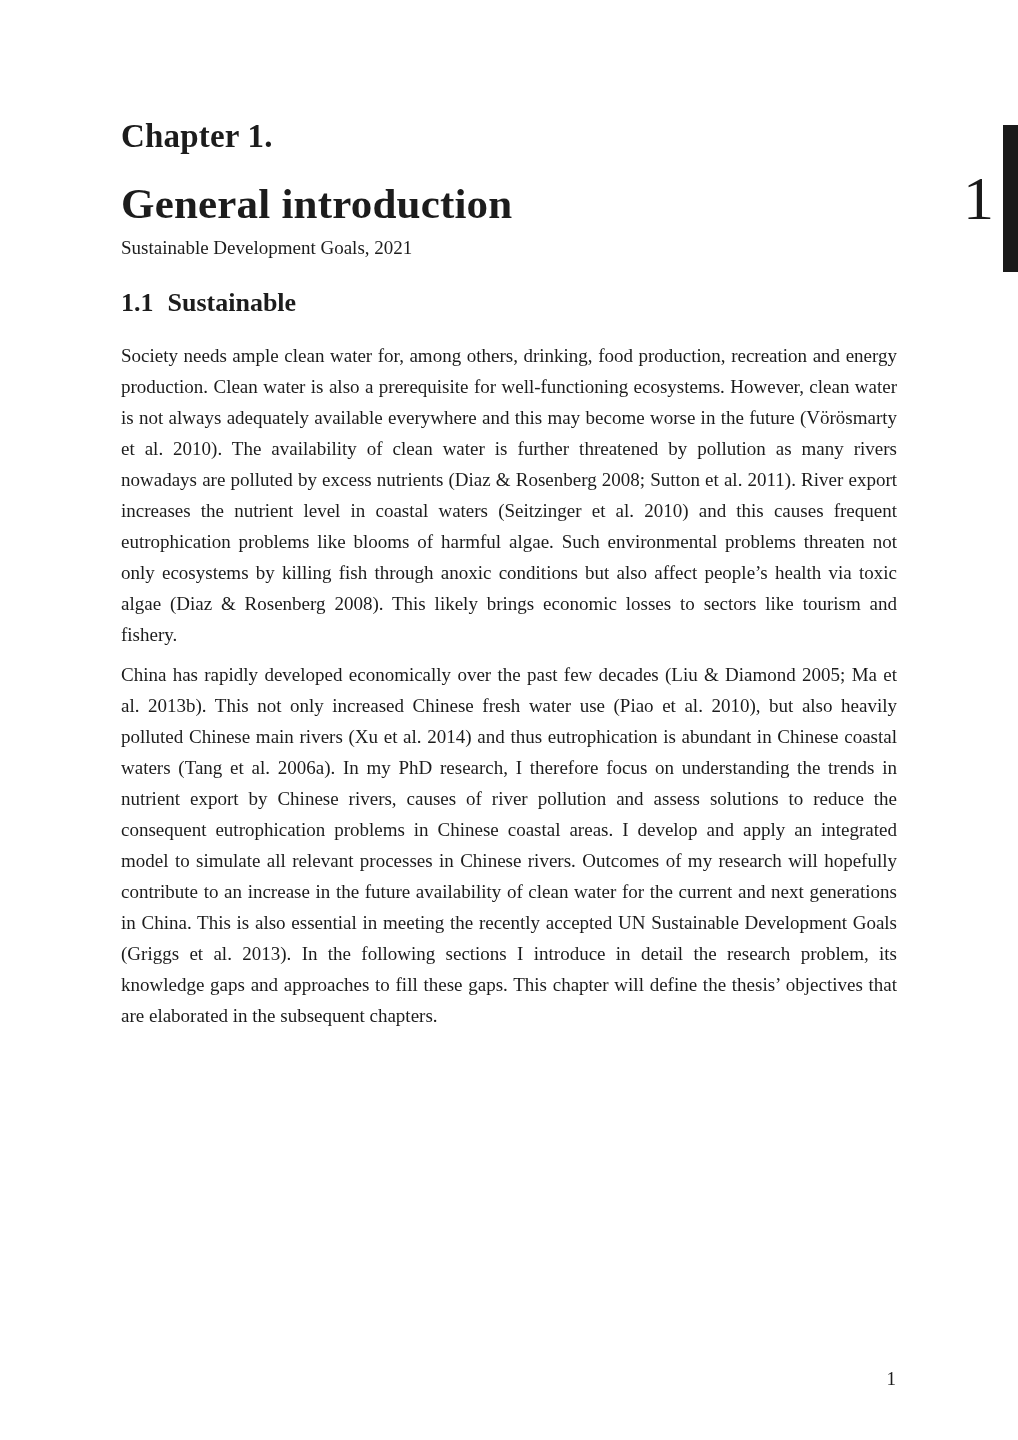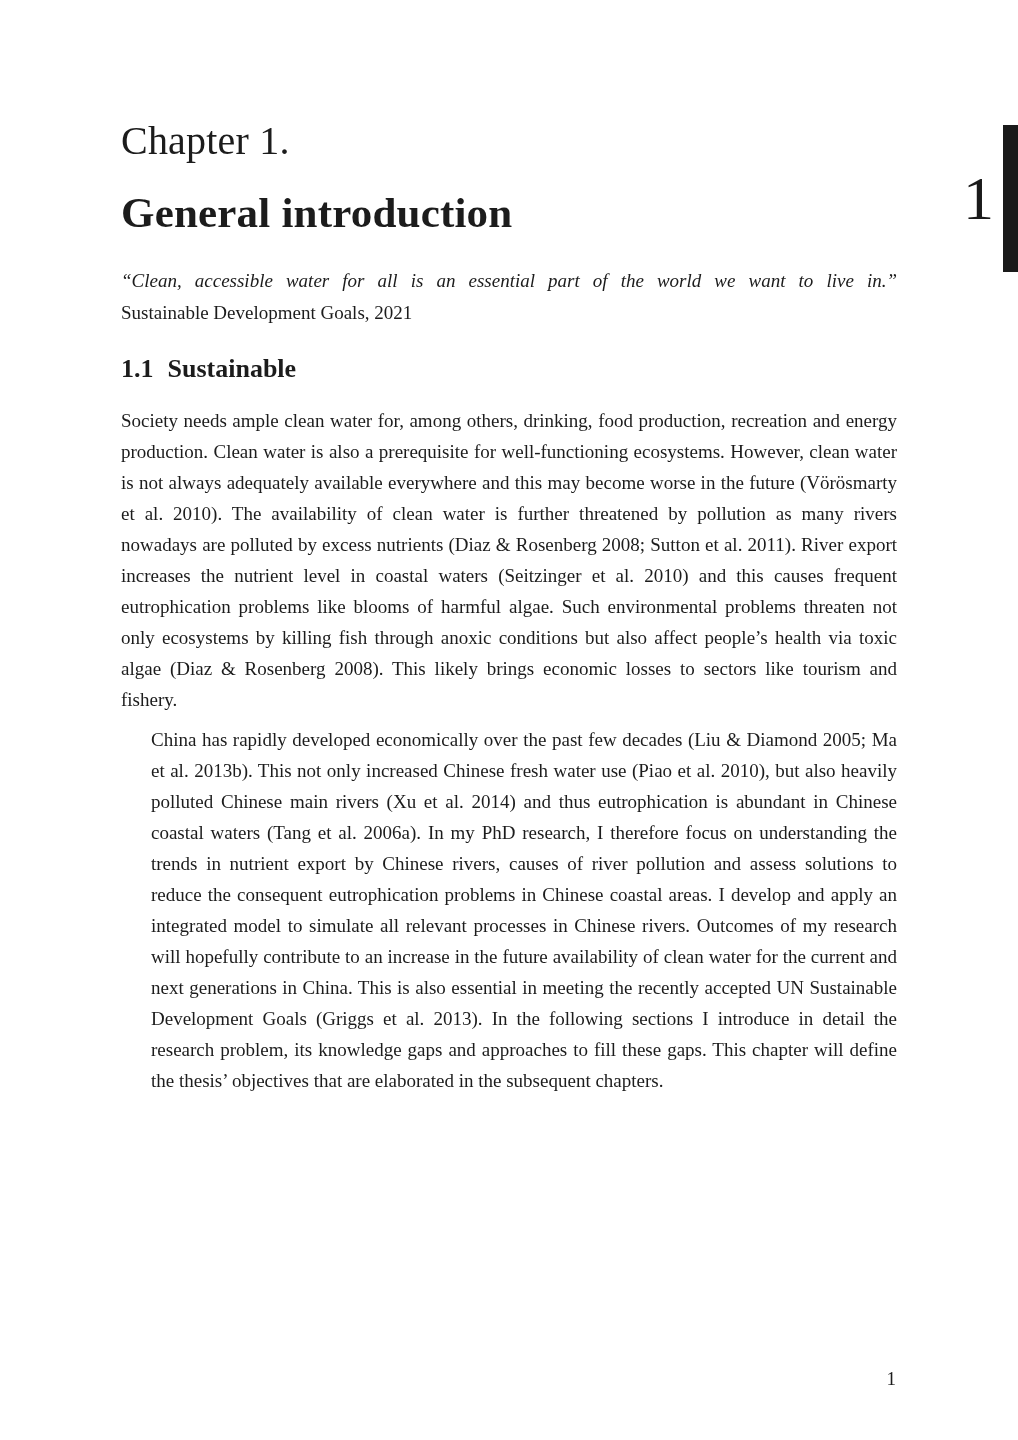"Chapter 1." .chapter-heading { font-size: 40px -> 33px; font-weight: 400 -> 700 }
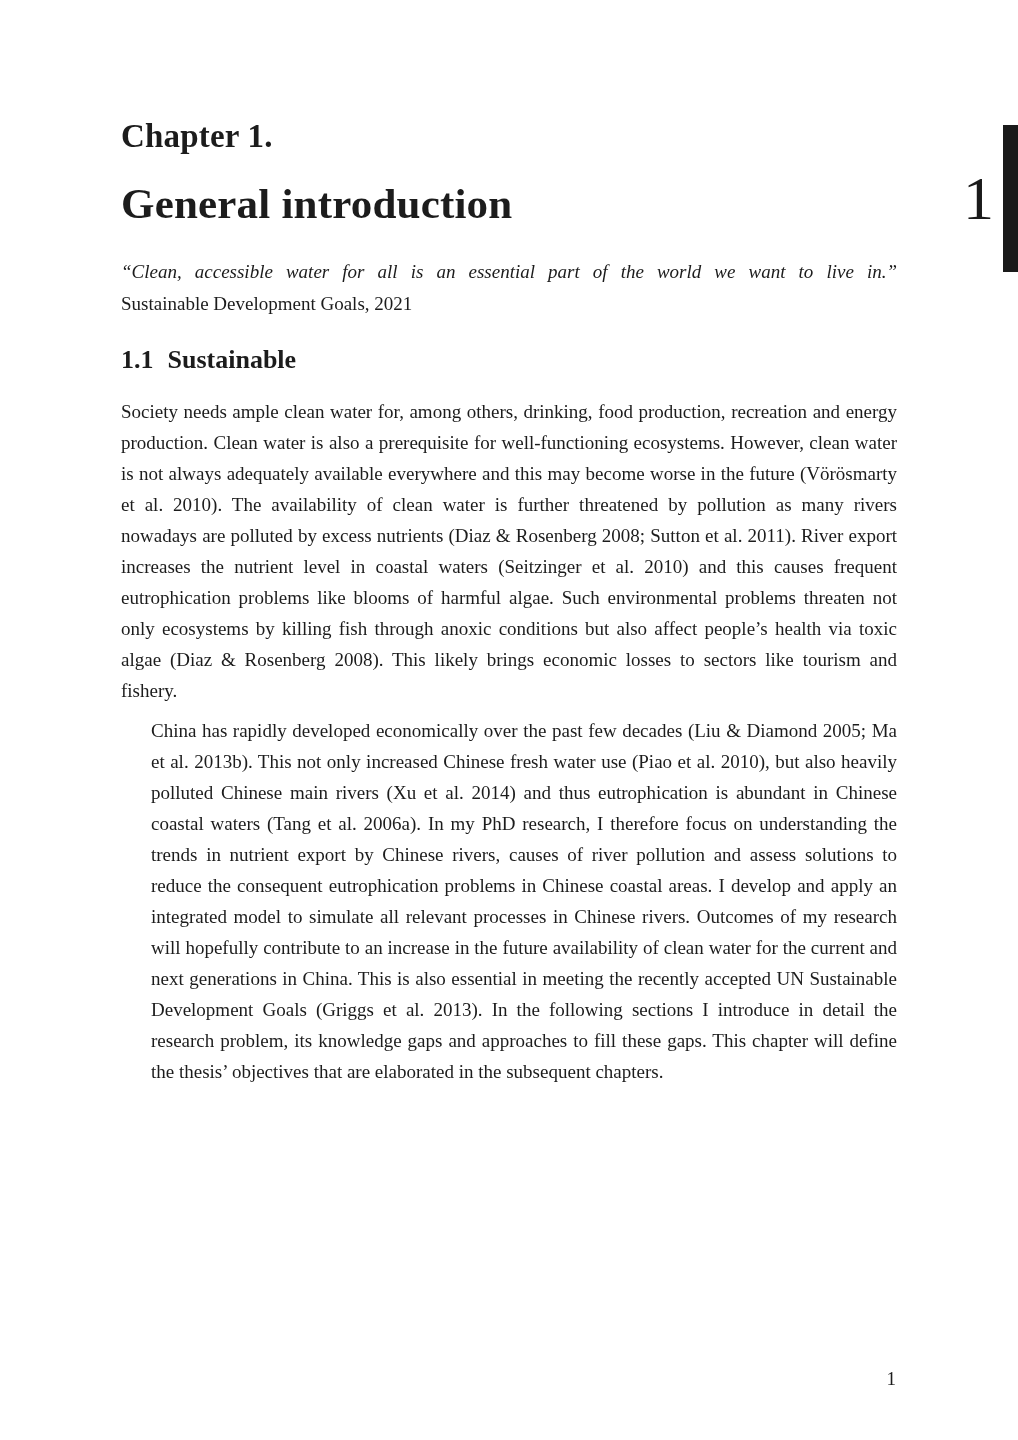"“Clean, accessible water for all" p.quote { html: <p>“Clean, accessible water for all is an essential part of the world we want to live in.”</p> -> none }
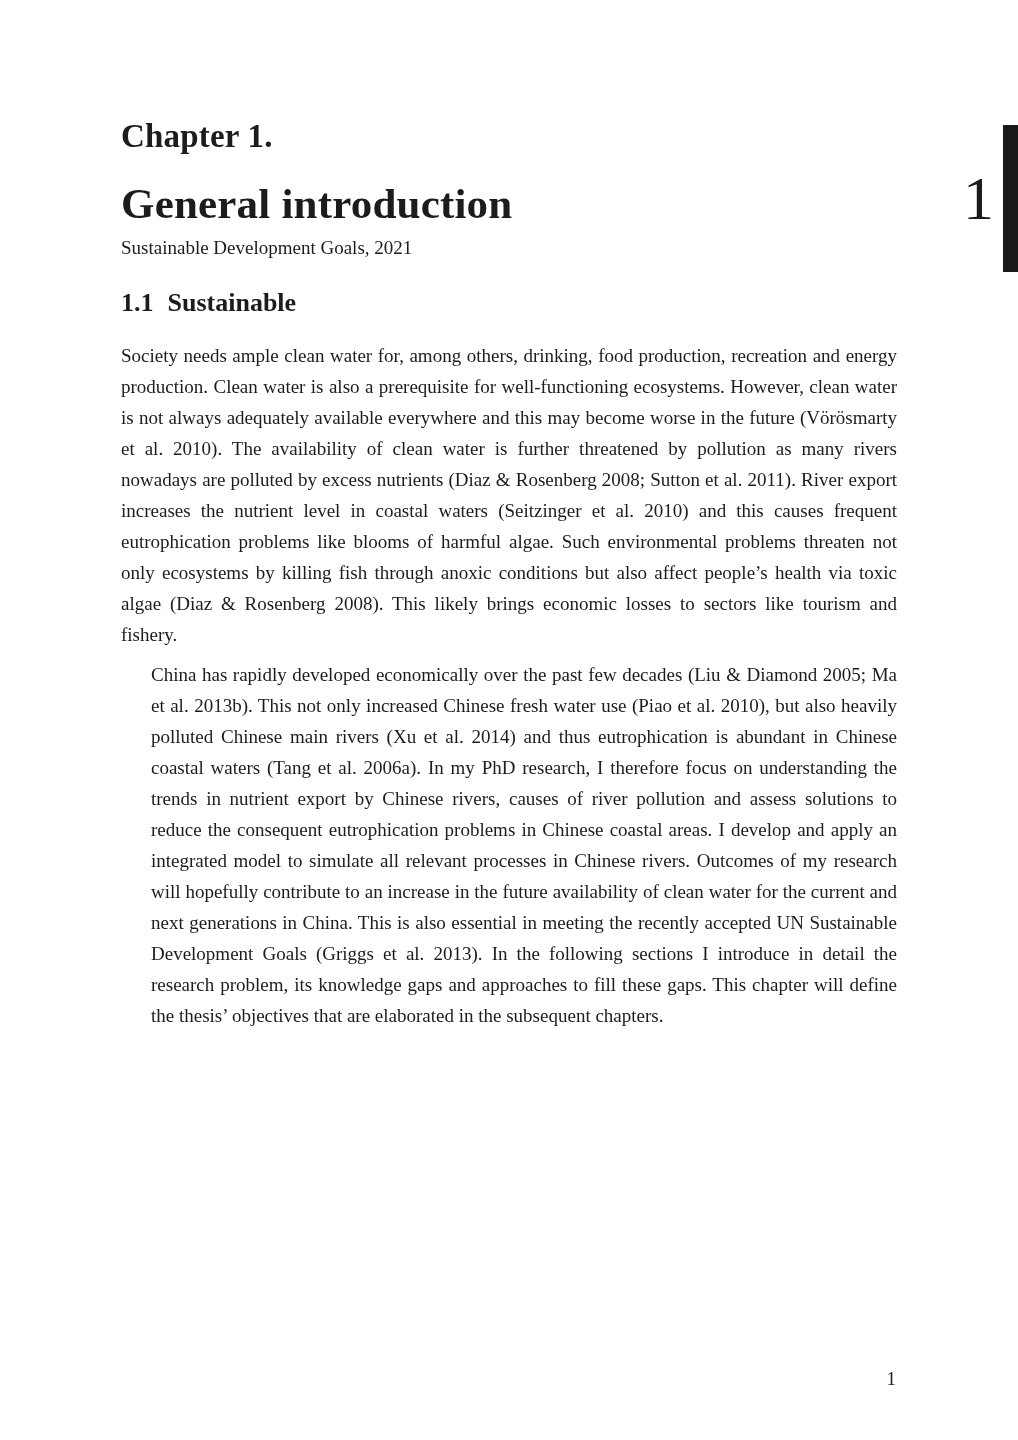"China has rapidly developed economically" .body-para + .body-para { margin-left: 30px -> none }
